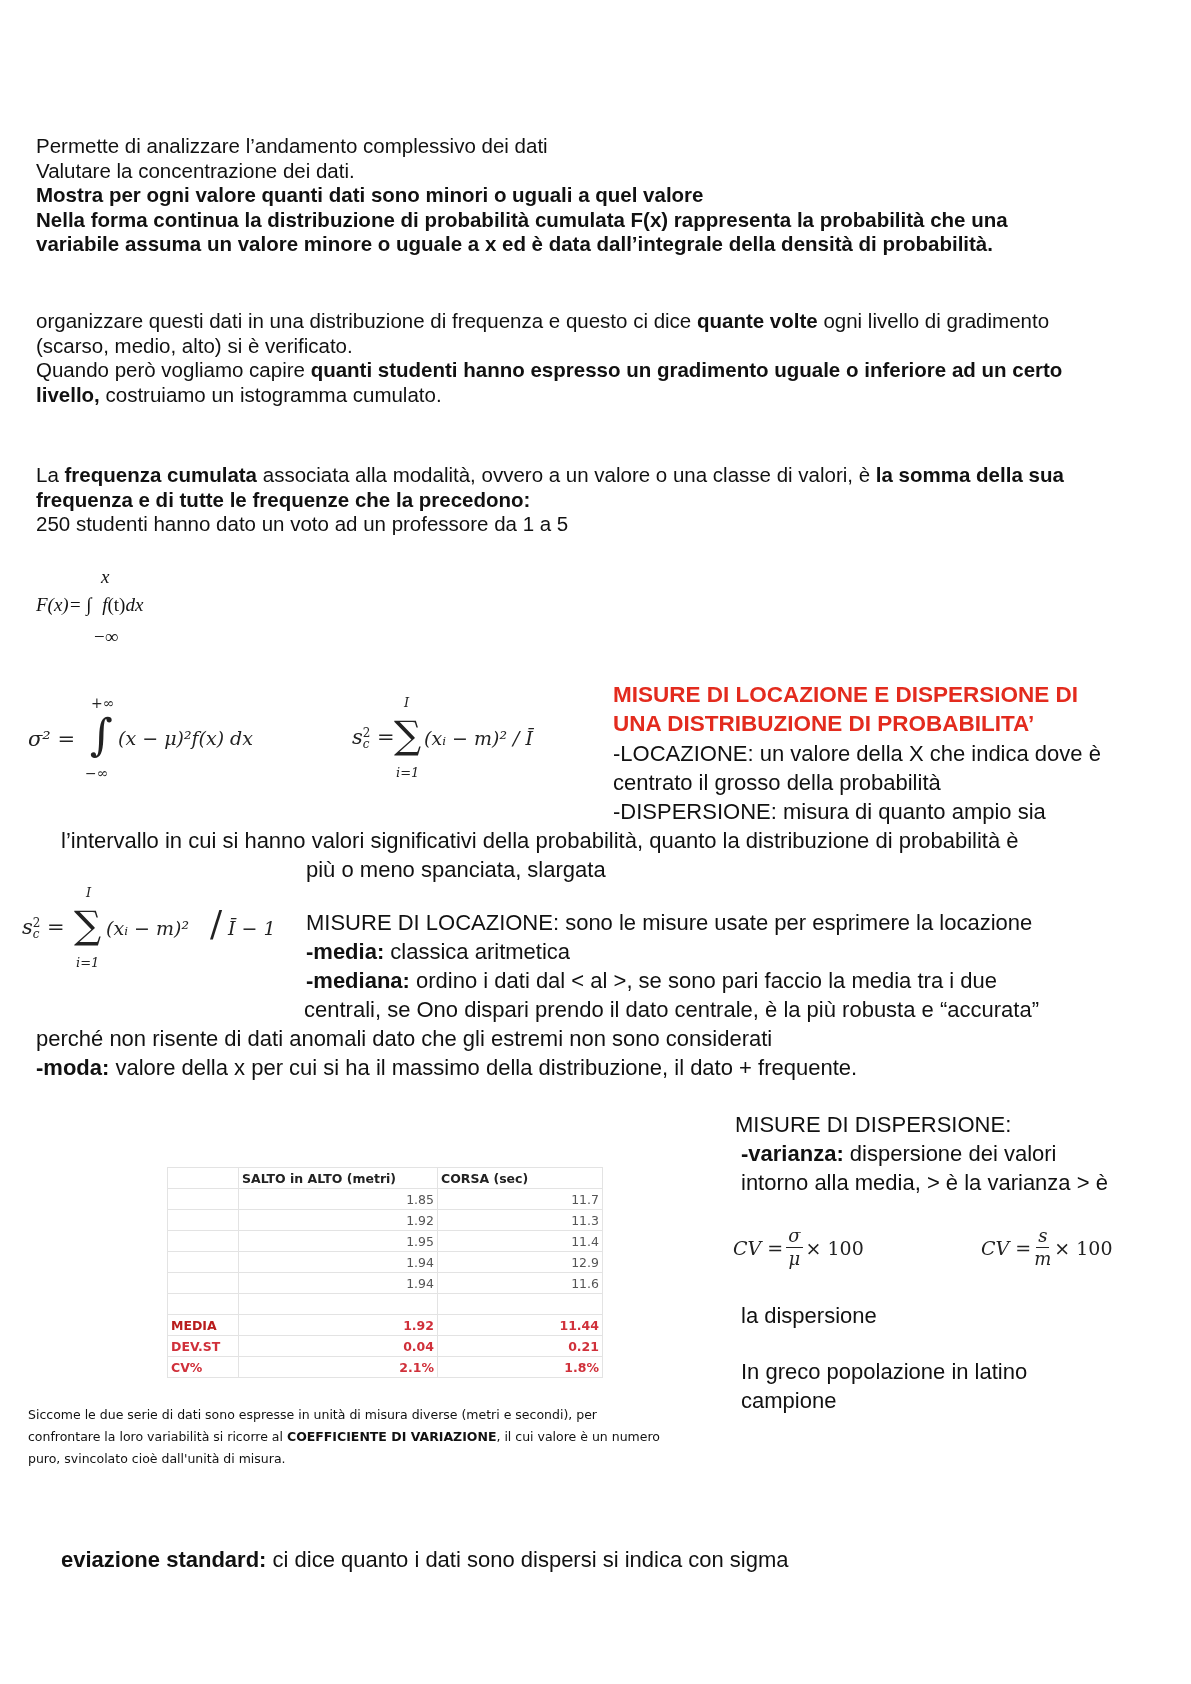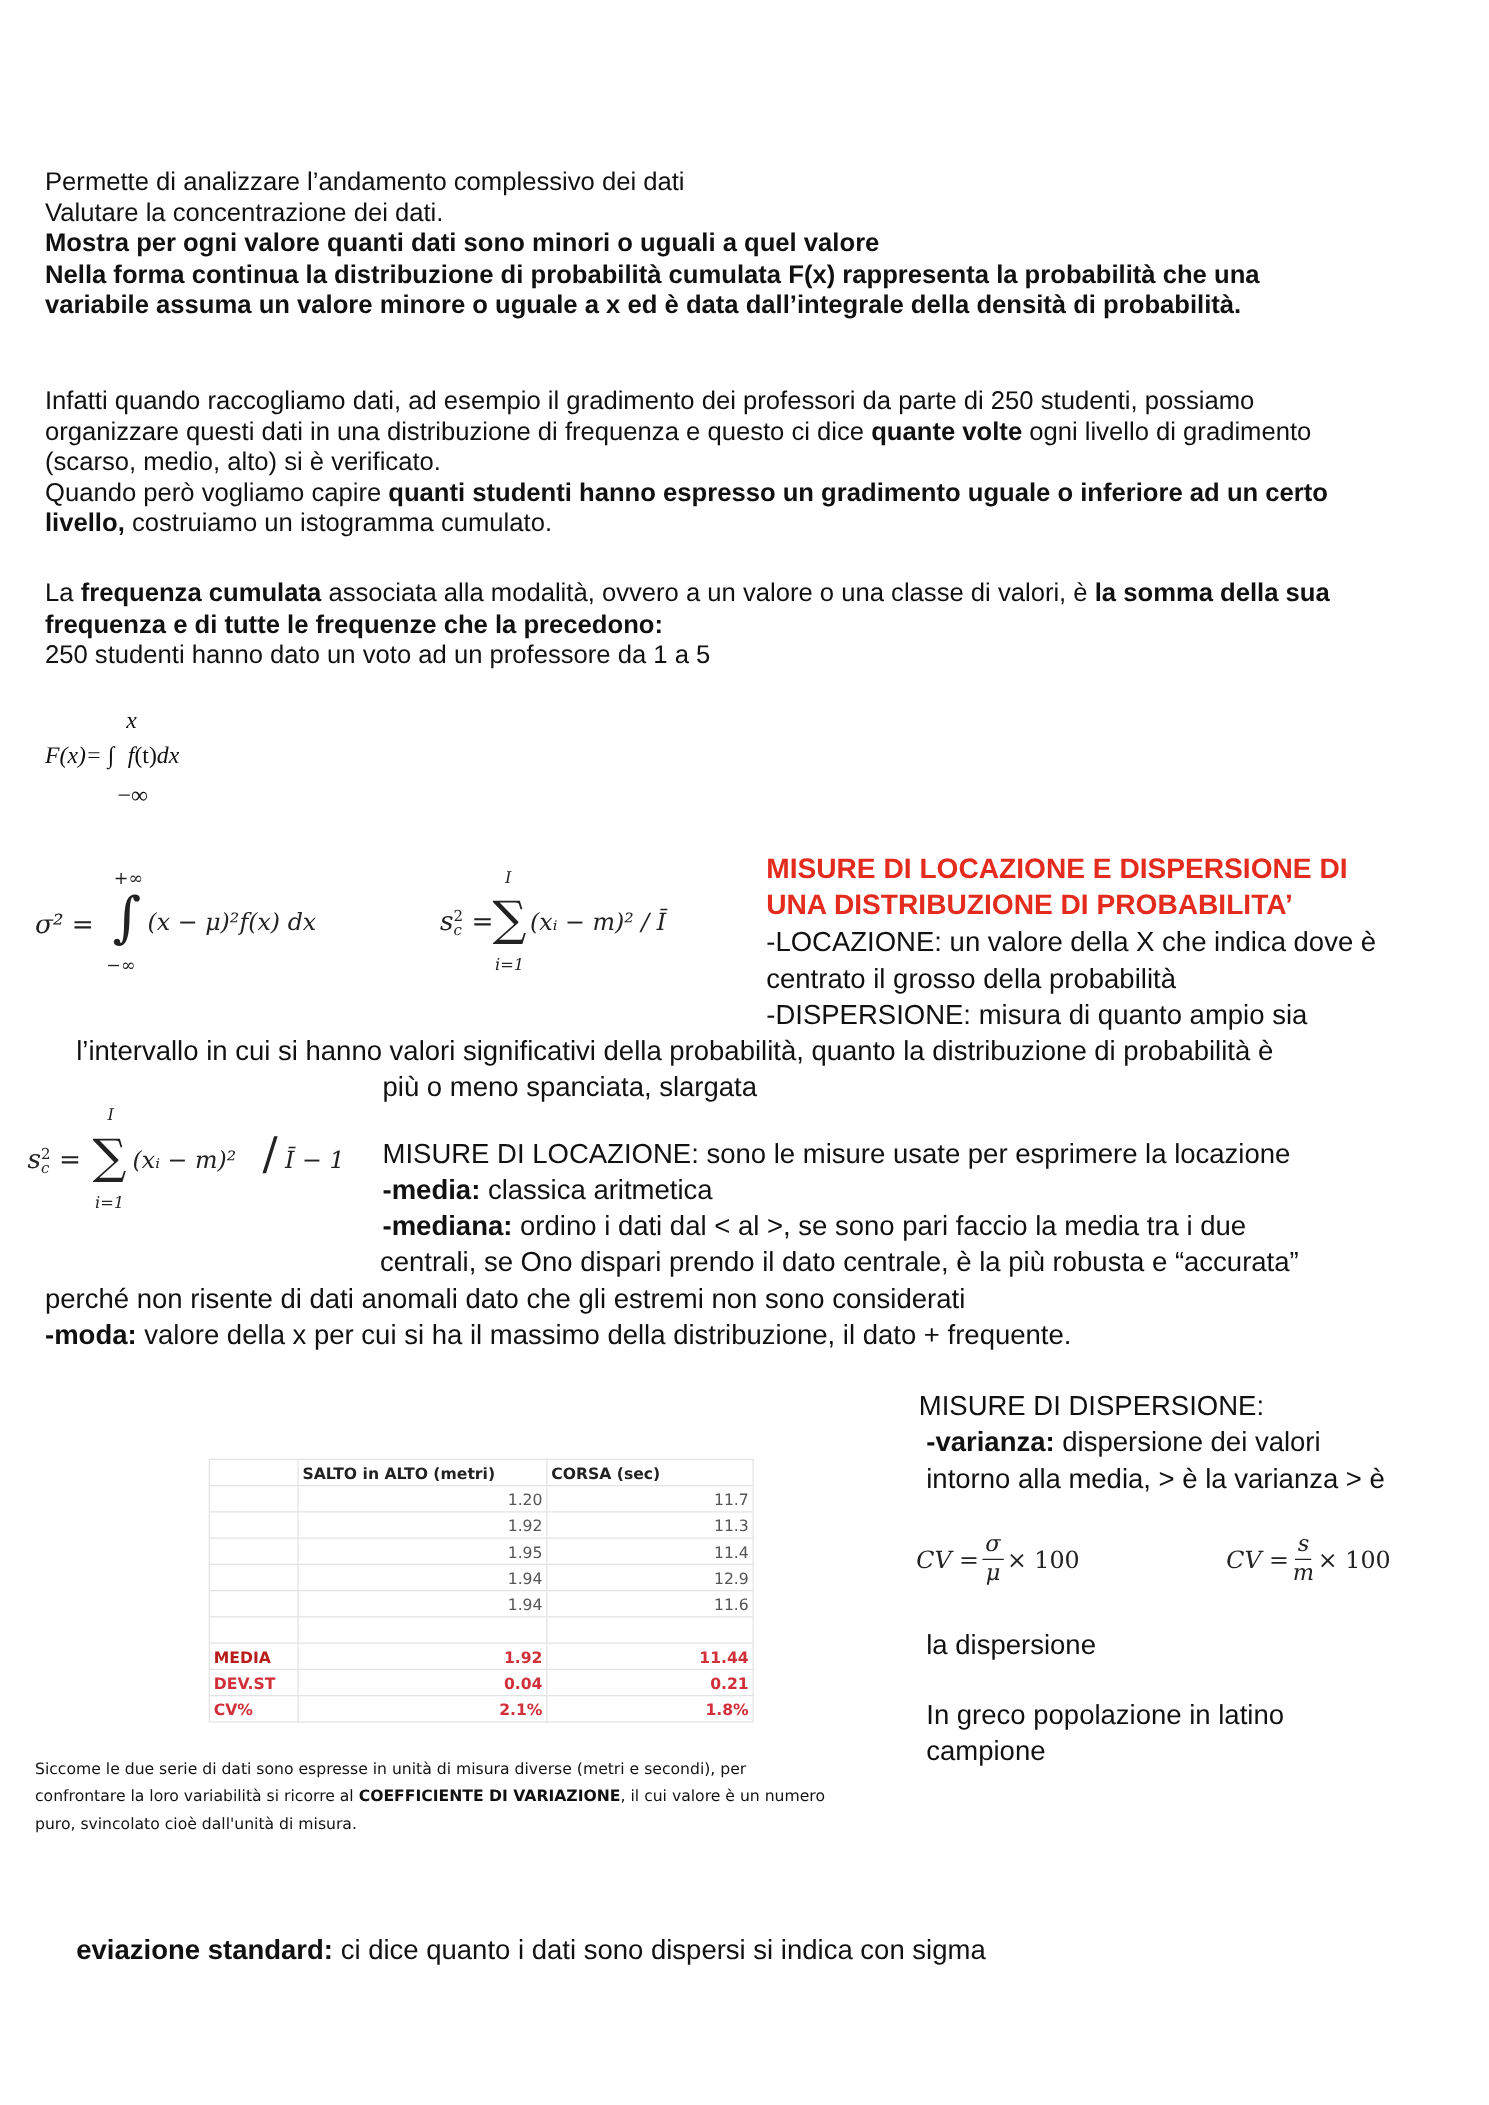"Infatti quando raccogliamo dati, ad" div { html: <div>Infatti quando raccogliamo dati, ad esempio il gradimento dei professori da parte di 250 studenti, possiamo</div> -> none }
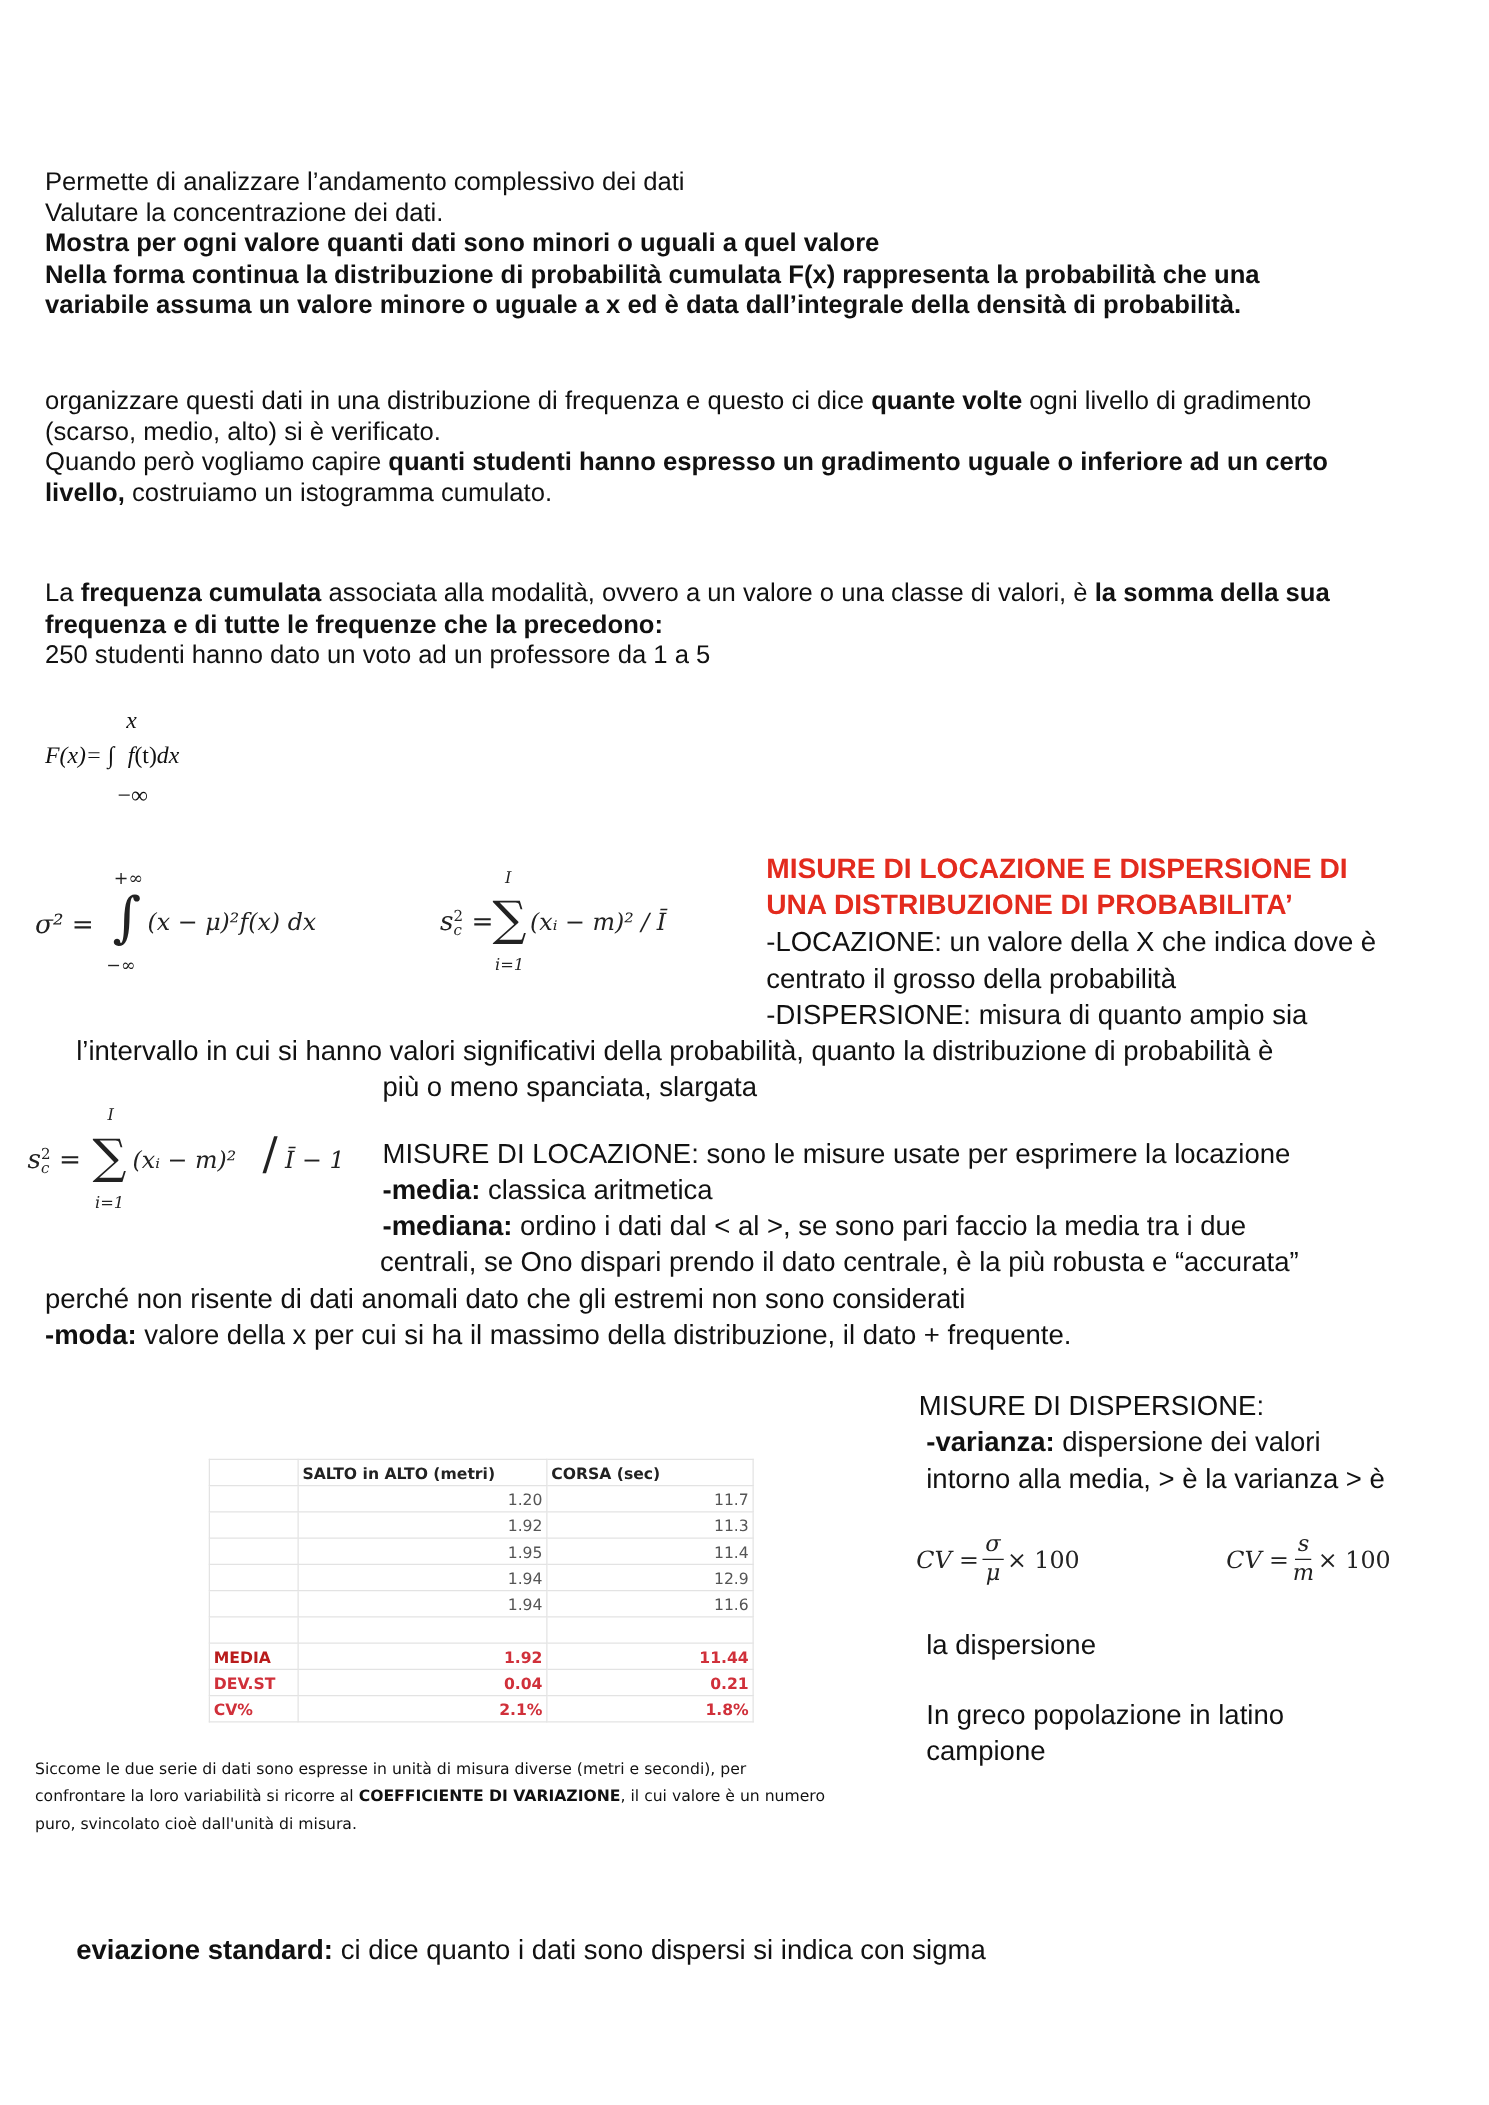"1.20" td.c1 { text: 1.20 -> 1.85 }
